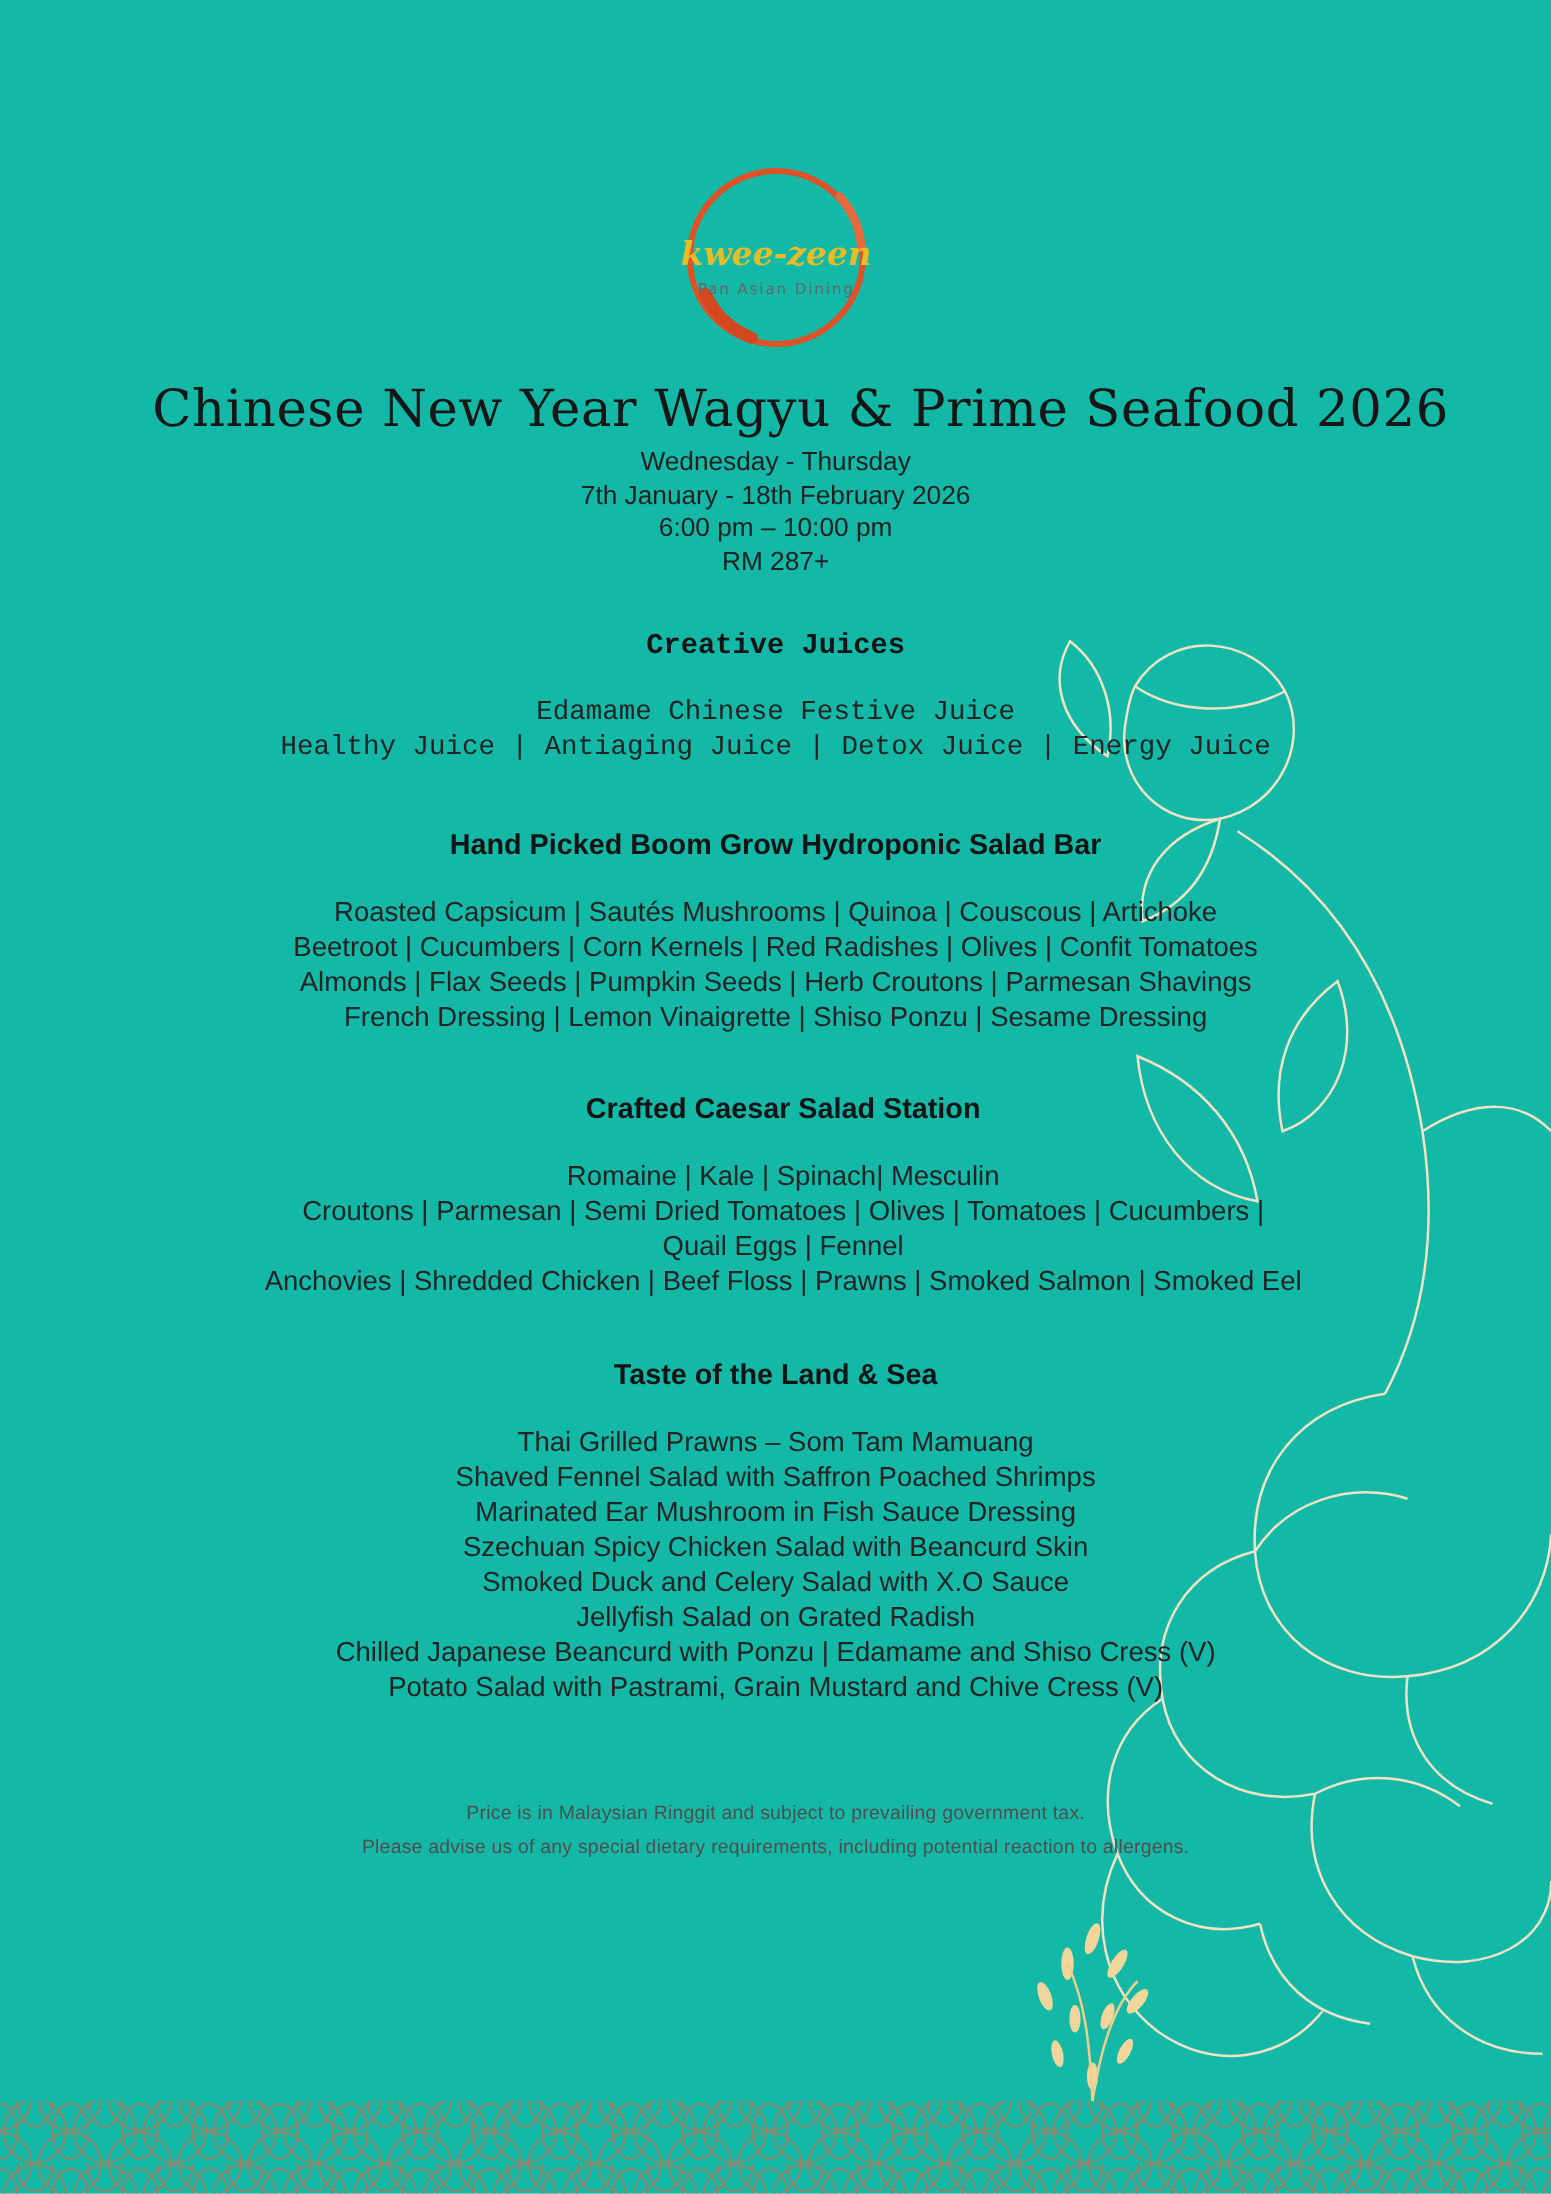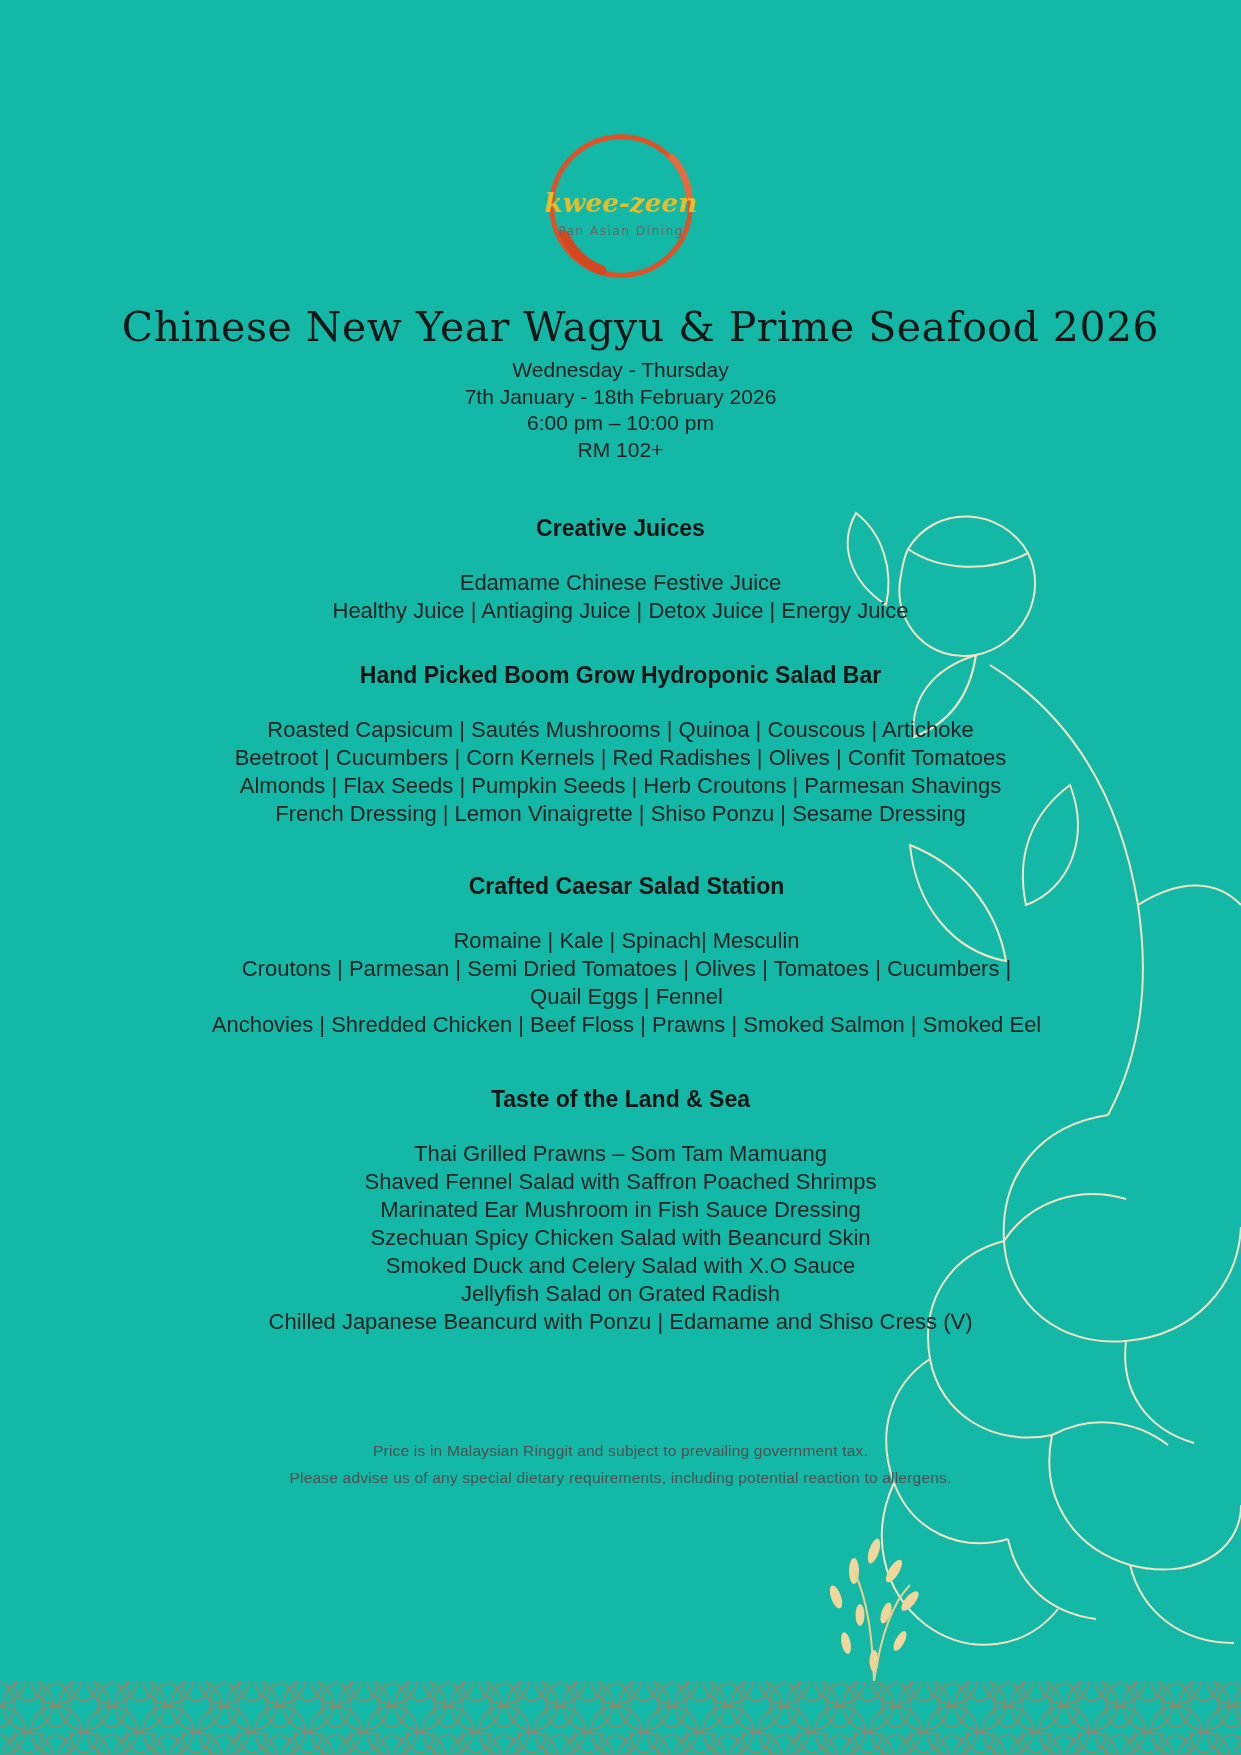"RM 102+" div { text: 102+ -> 287+ }
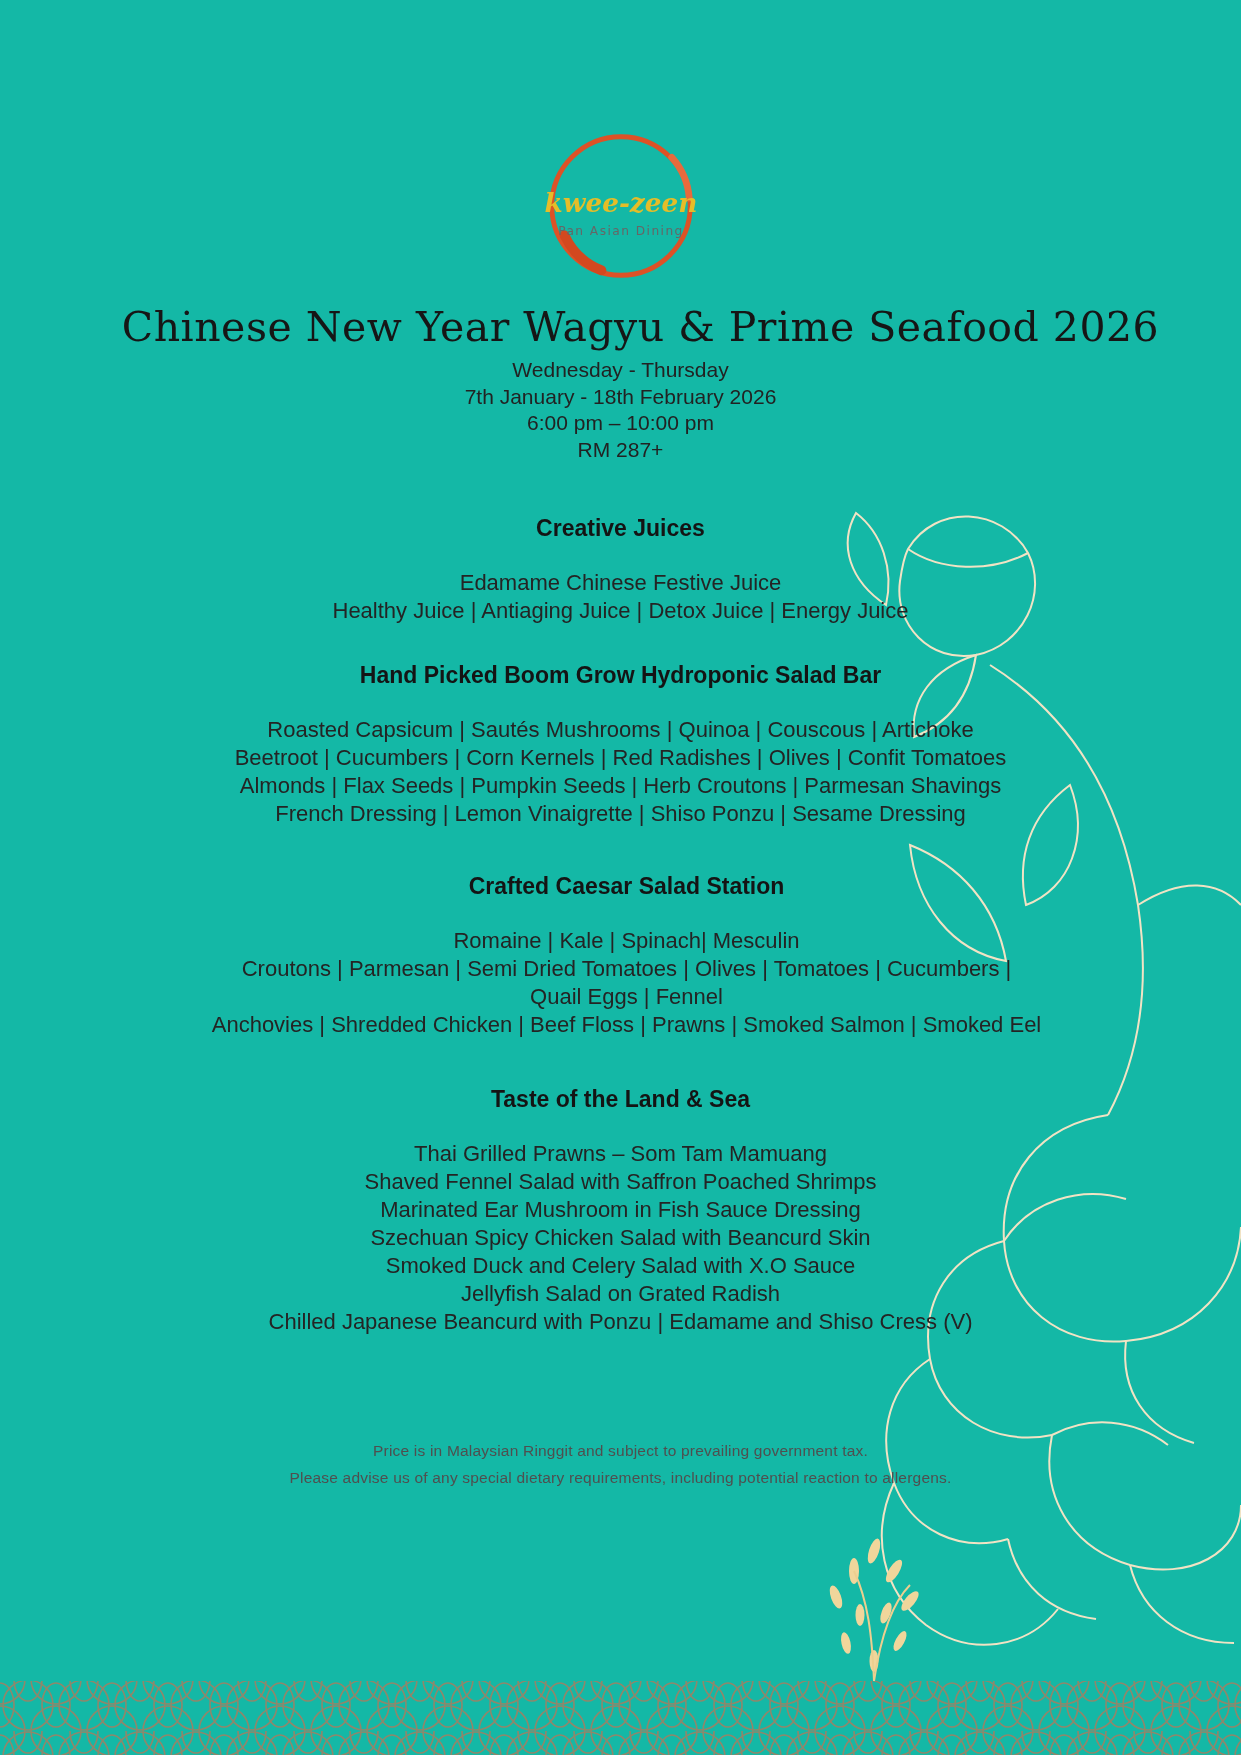"Creative Juices" .sec-1 { font-family: none -> Liberation Mono, monospace; top: 515px -> 503px }
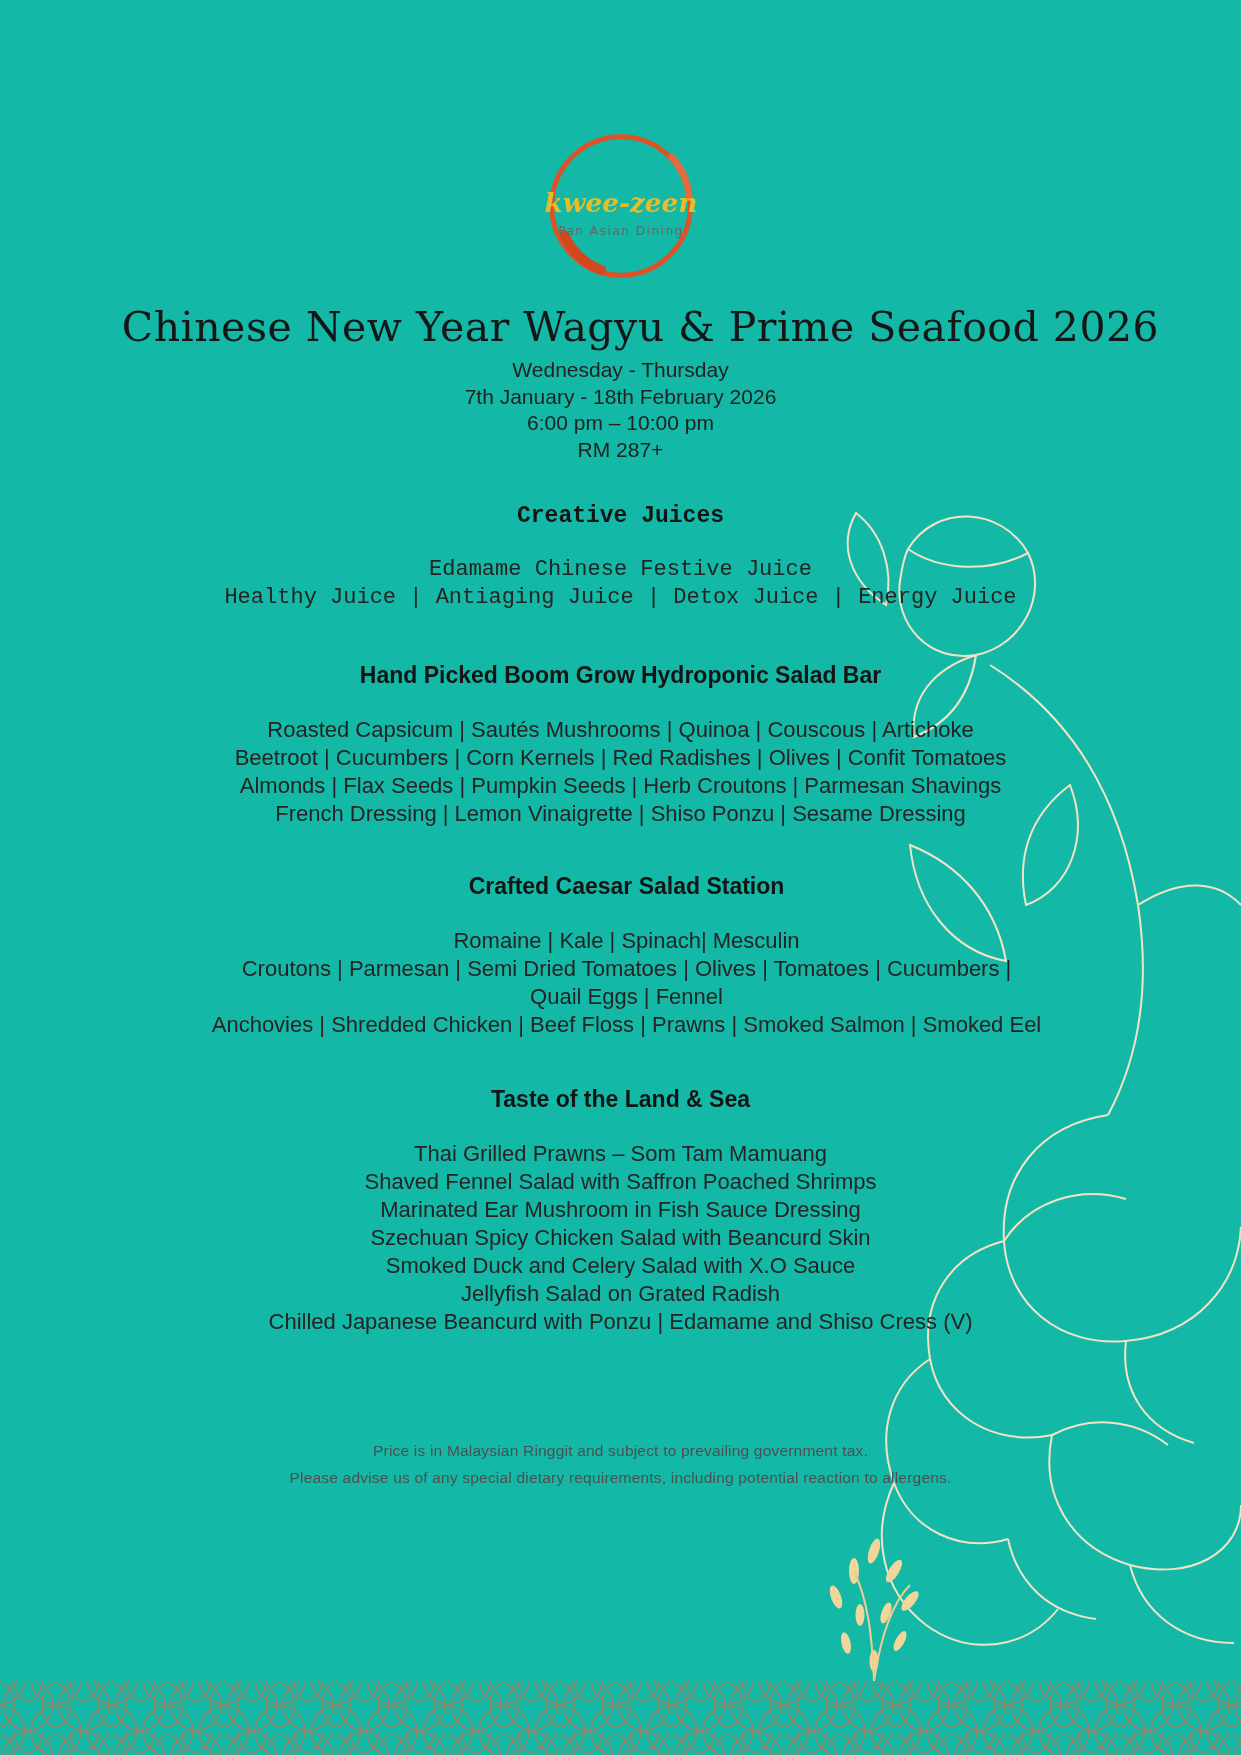"Potato Salad with Pastrami, Grain" p { html: none -> <p>Potato Salad with Pastrami, Grain Mustard and Chive Cress (V)</p> }
